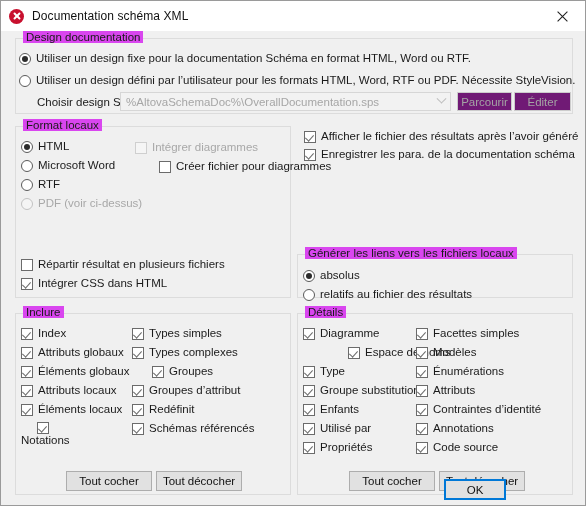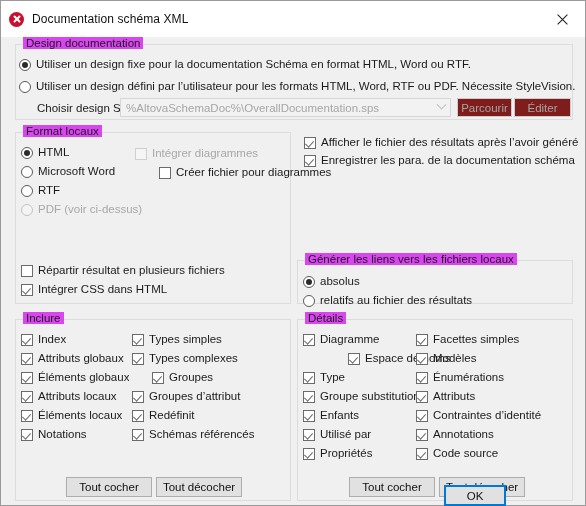"Documentation schéma XML" .titlebar { height: 36px -> 30px }
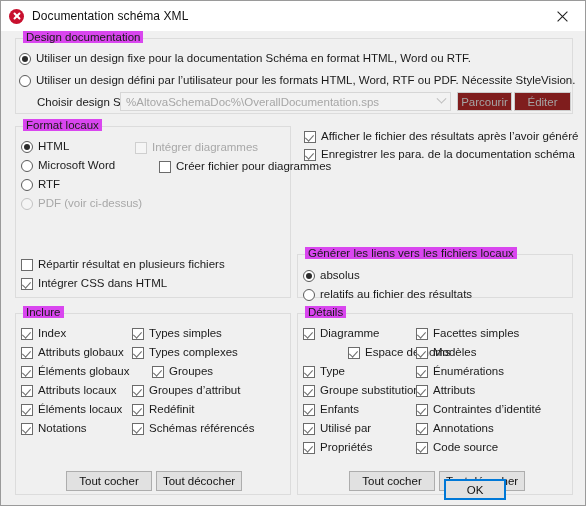"Parcourir" .btn.dis { background: #7f1d1d -> #701a75 }
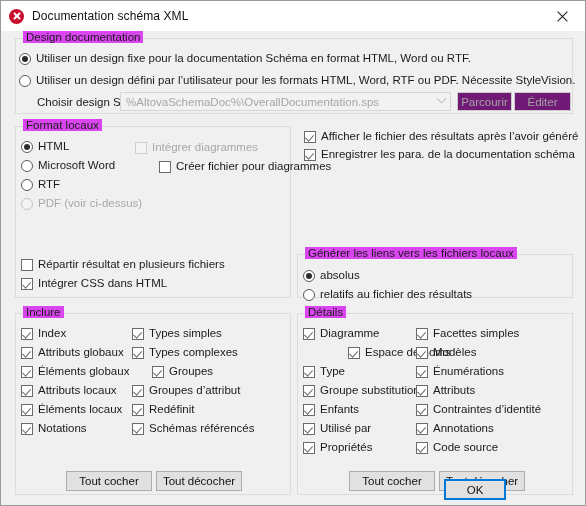"Notations" div.row { flex-direction: none -> column }
